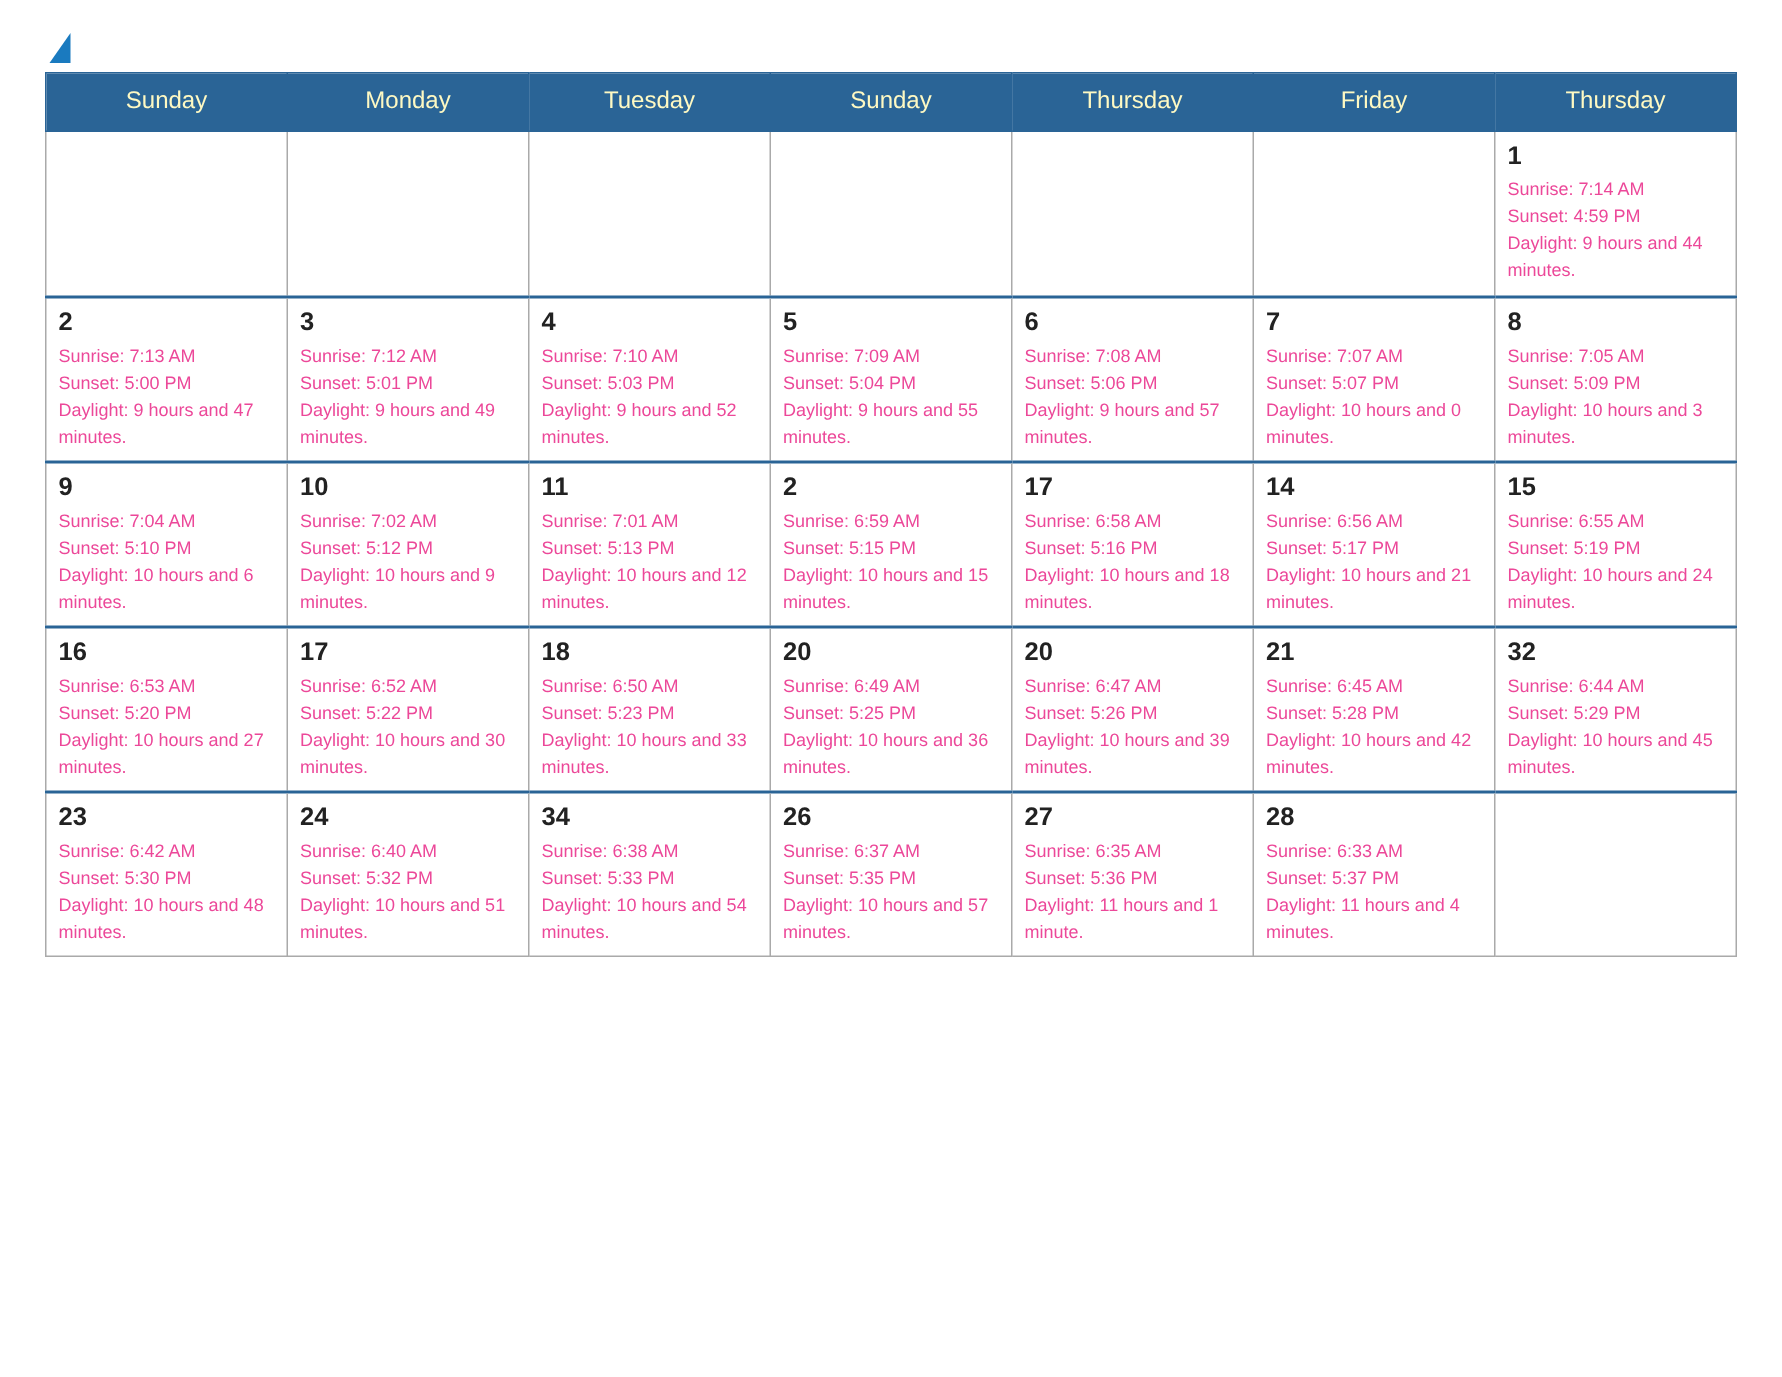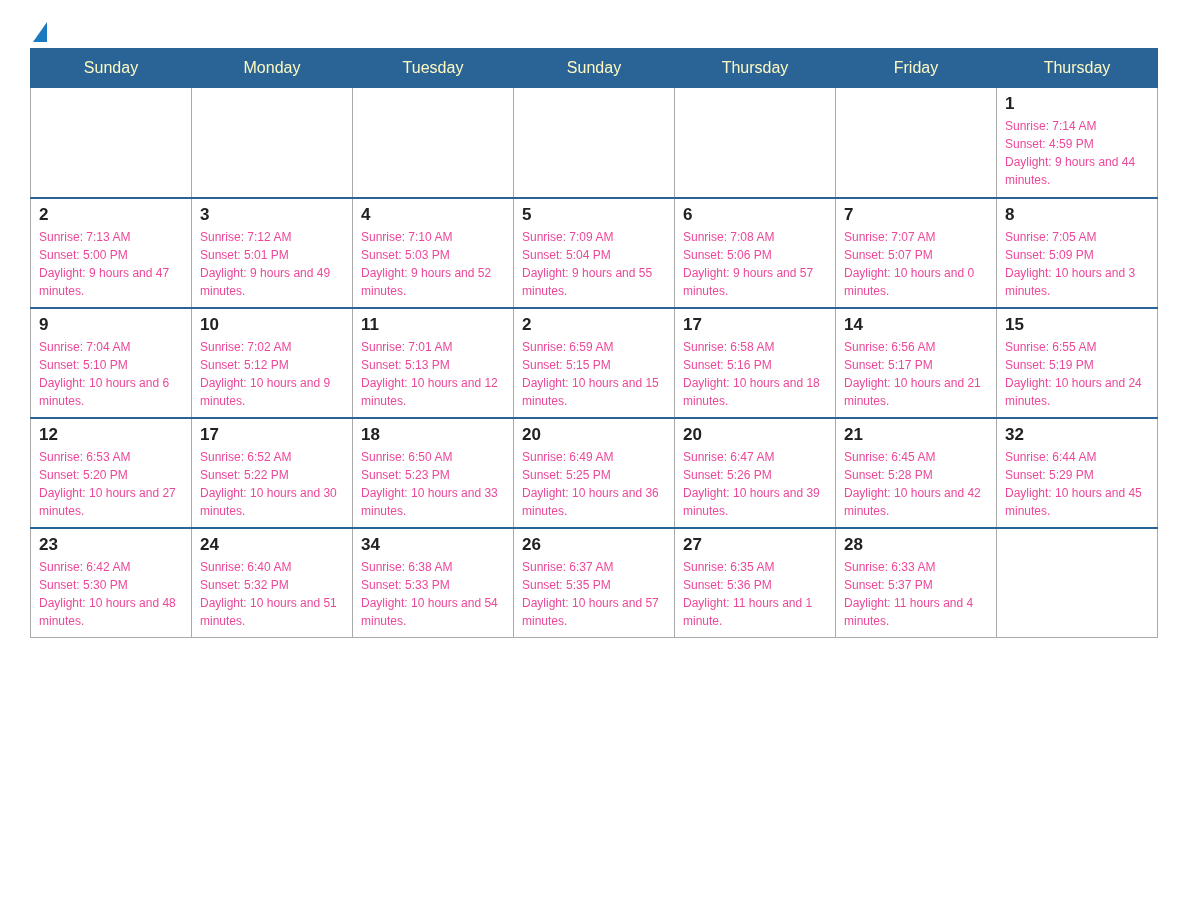"12" div.cell-day { text: 12 -> 16 }
